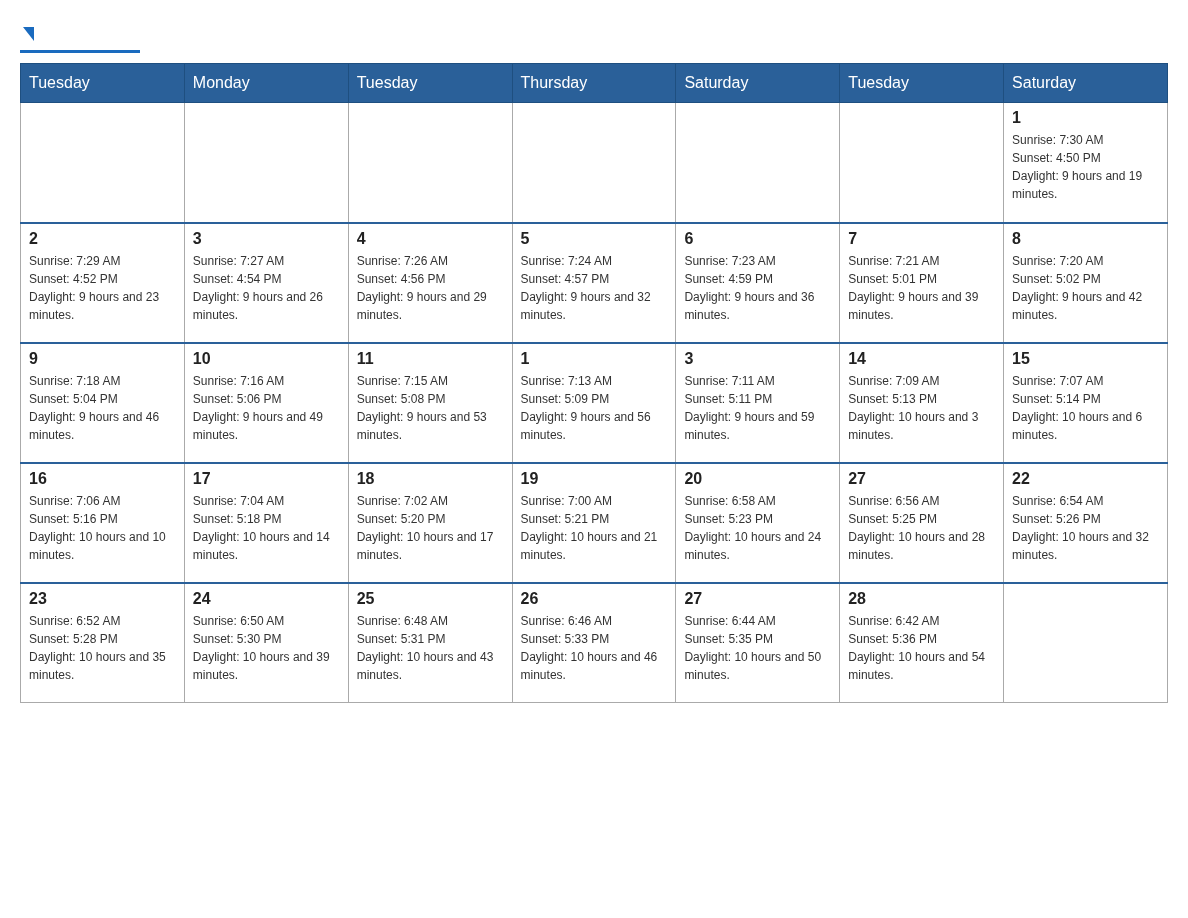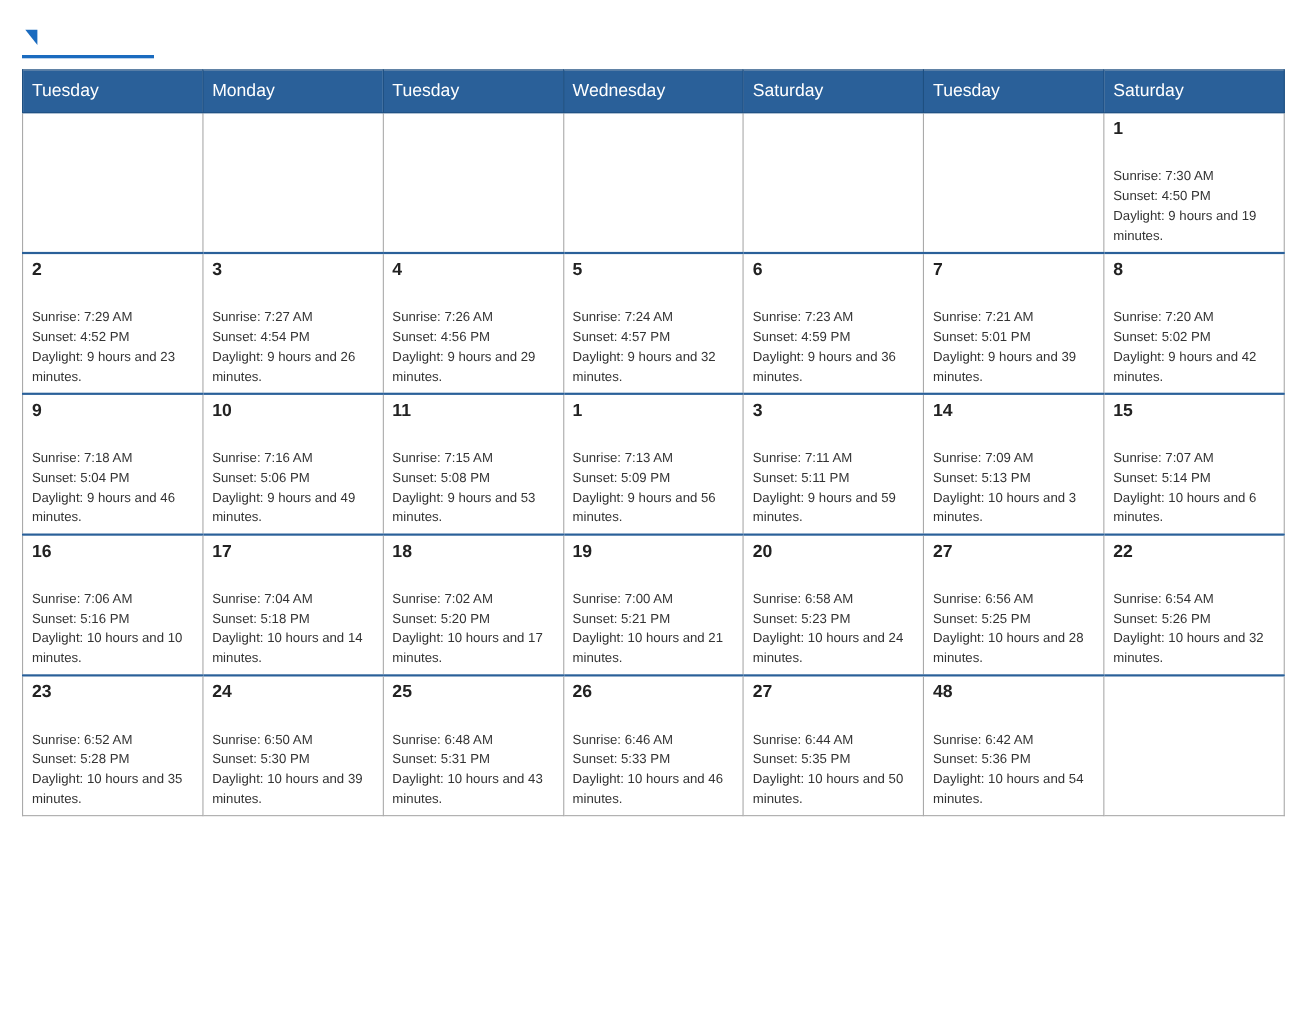"Wednesday" th { text: Wednesday -> Thursday }
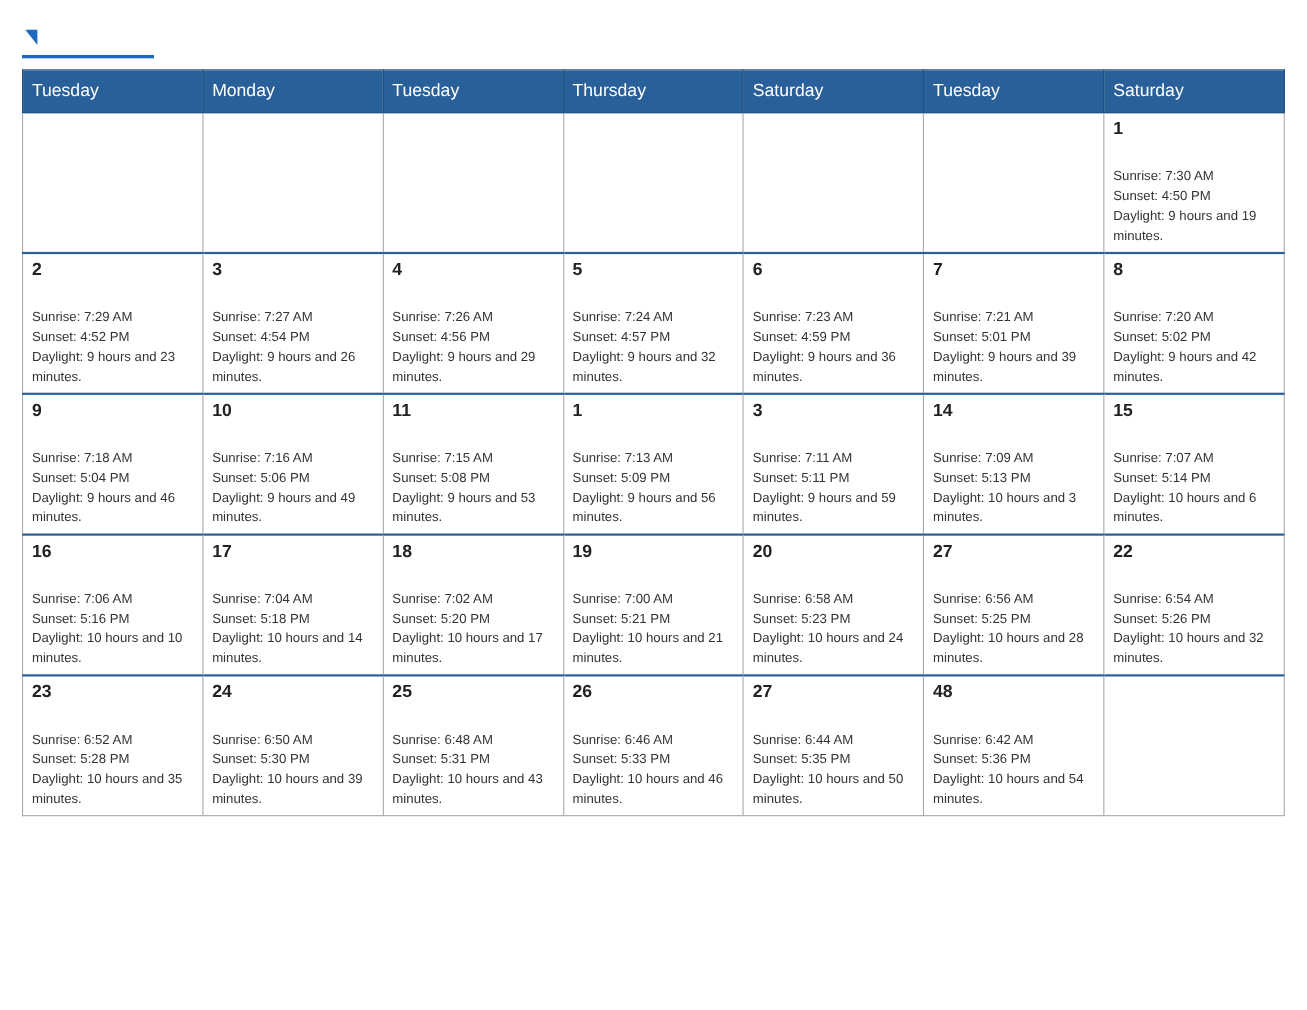"Sunrise: 7:30 AM" .day-info { margin-top: 24px -> none }
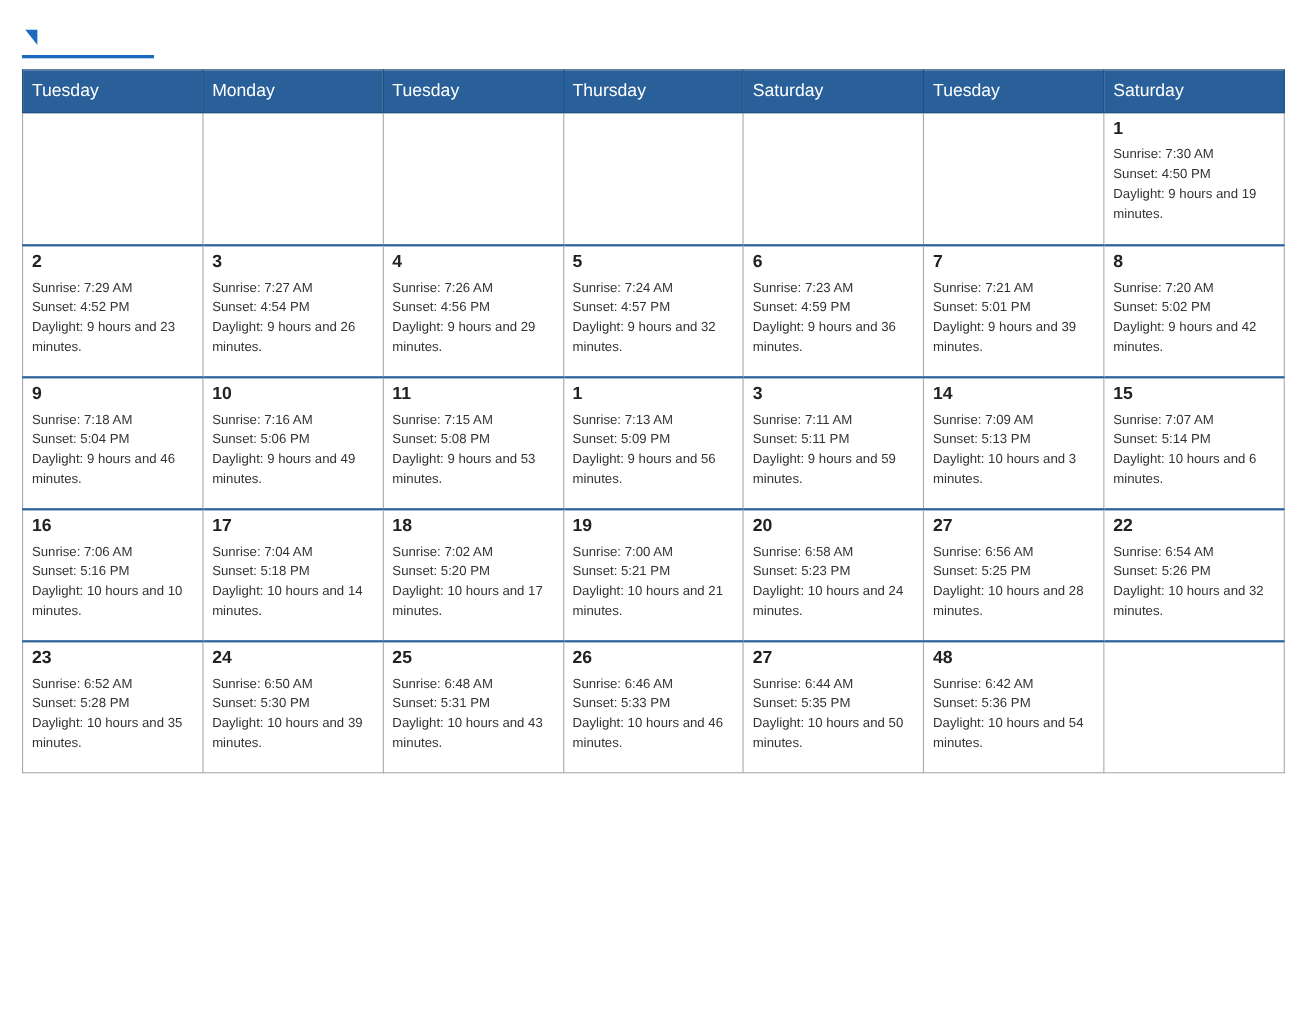"48" span.day-number { text: 48 -> 28 }
